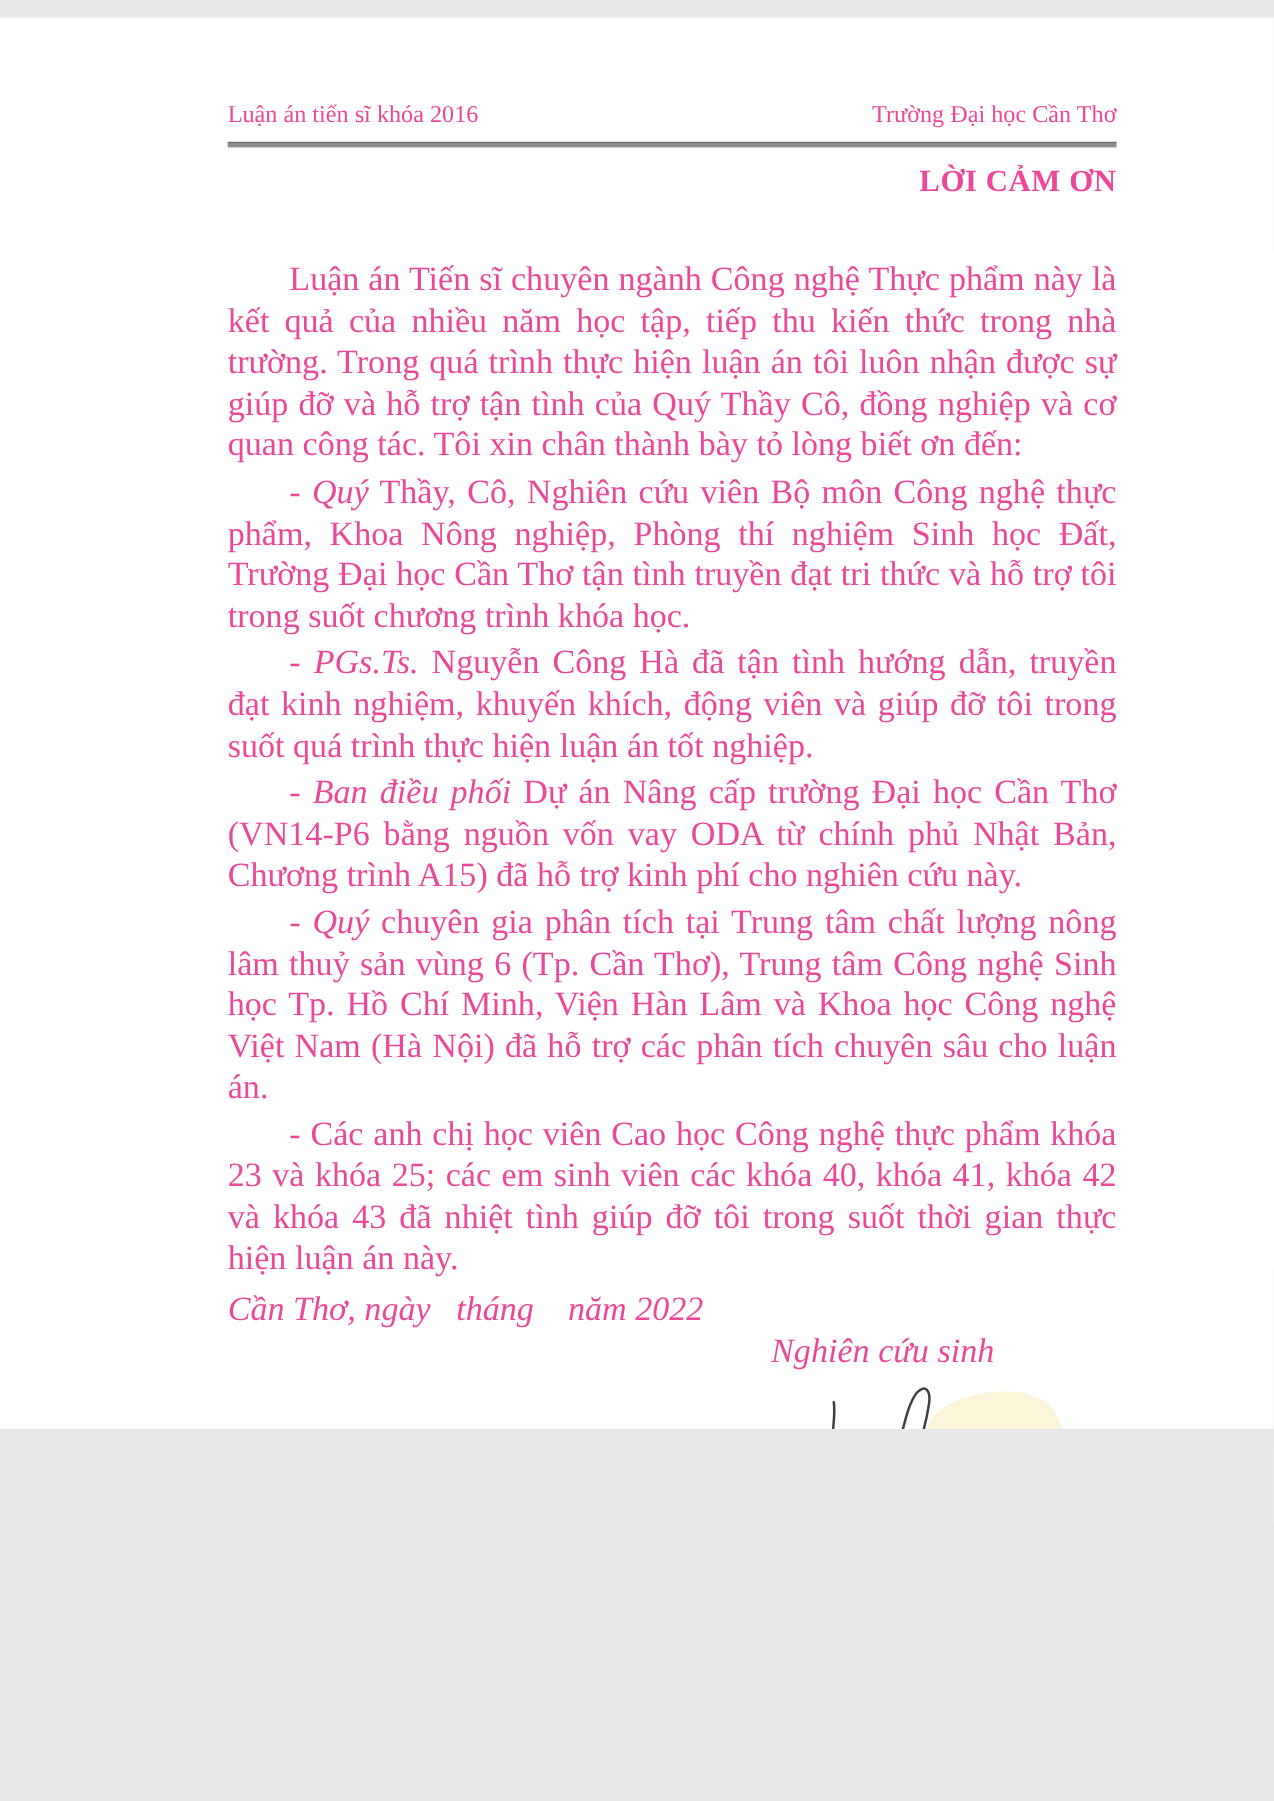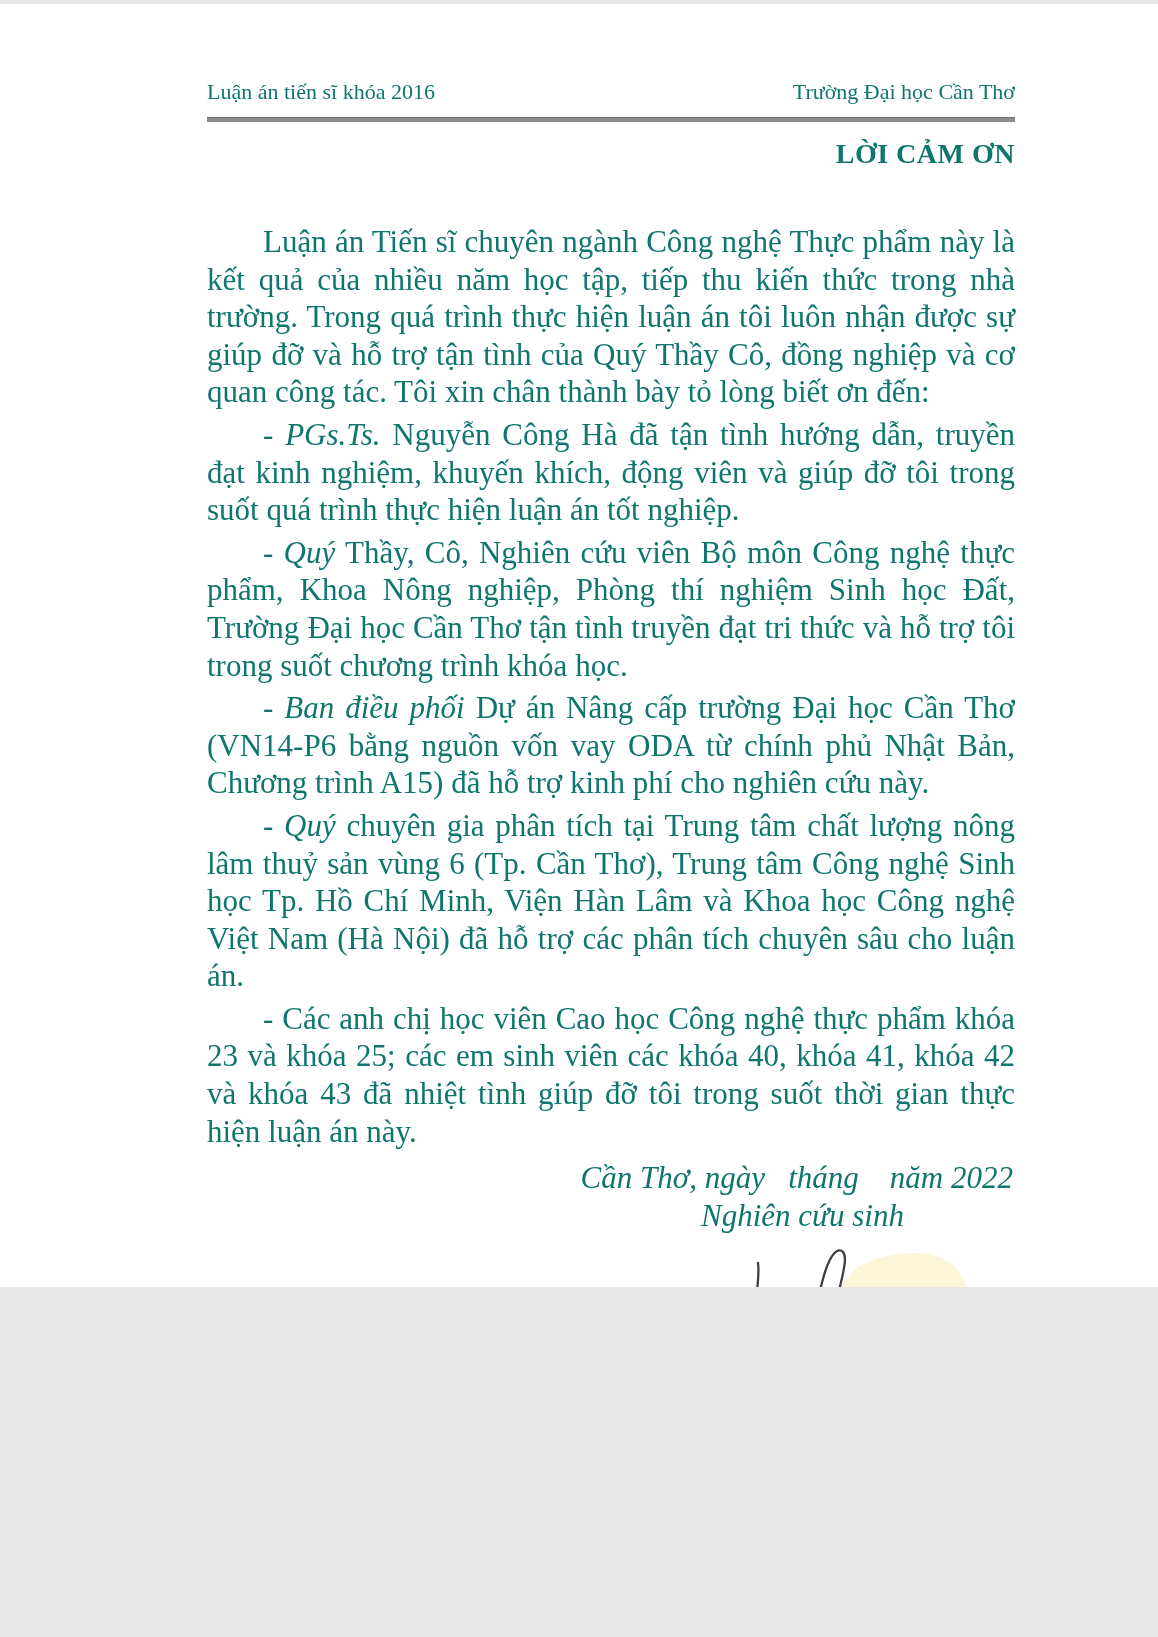"Luận án tiến sĩ khóa" .page { color: #0f766e -> #ec4899; margin: 4px auto -> 16px auto }
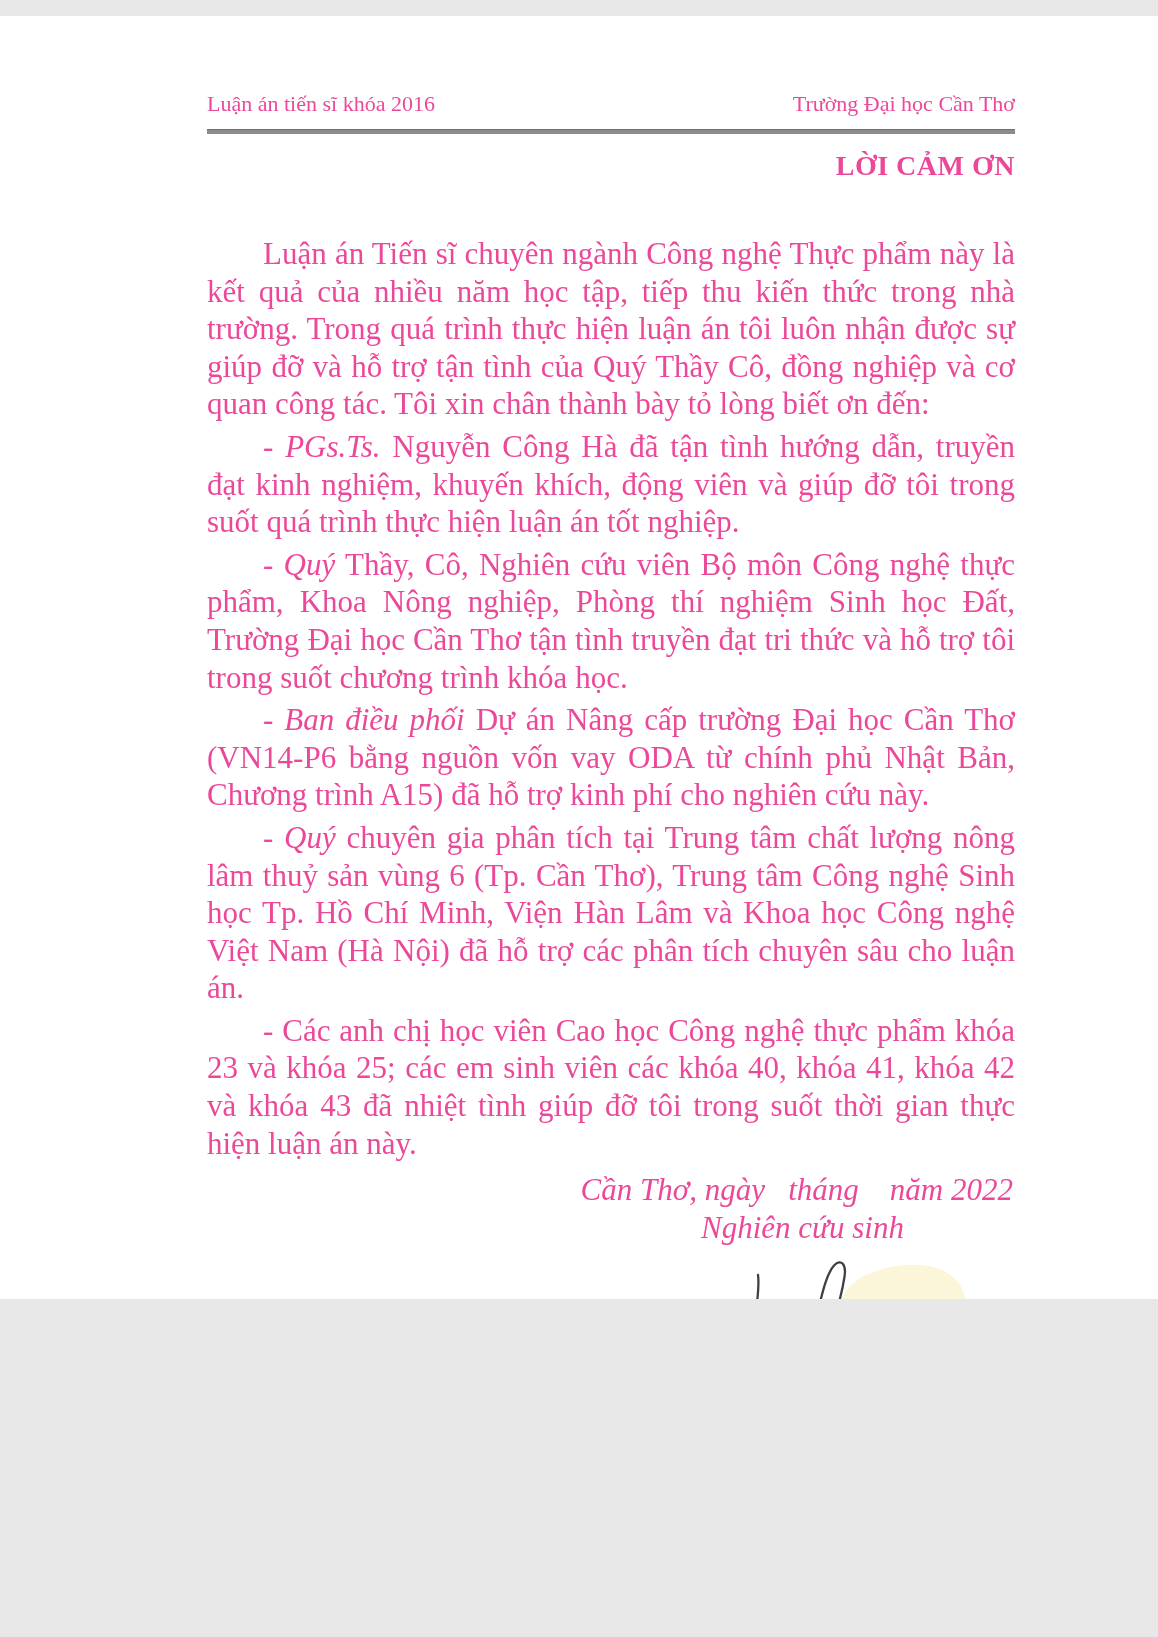"- PGs.Ts. Nguyễn Công Hà" p.para { order: before "- Quý Thầy, Cô, Nghiên" -> after "- Quý Thầy, Cô, Nghiên" }
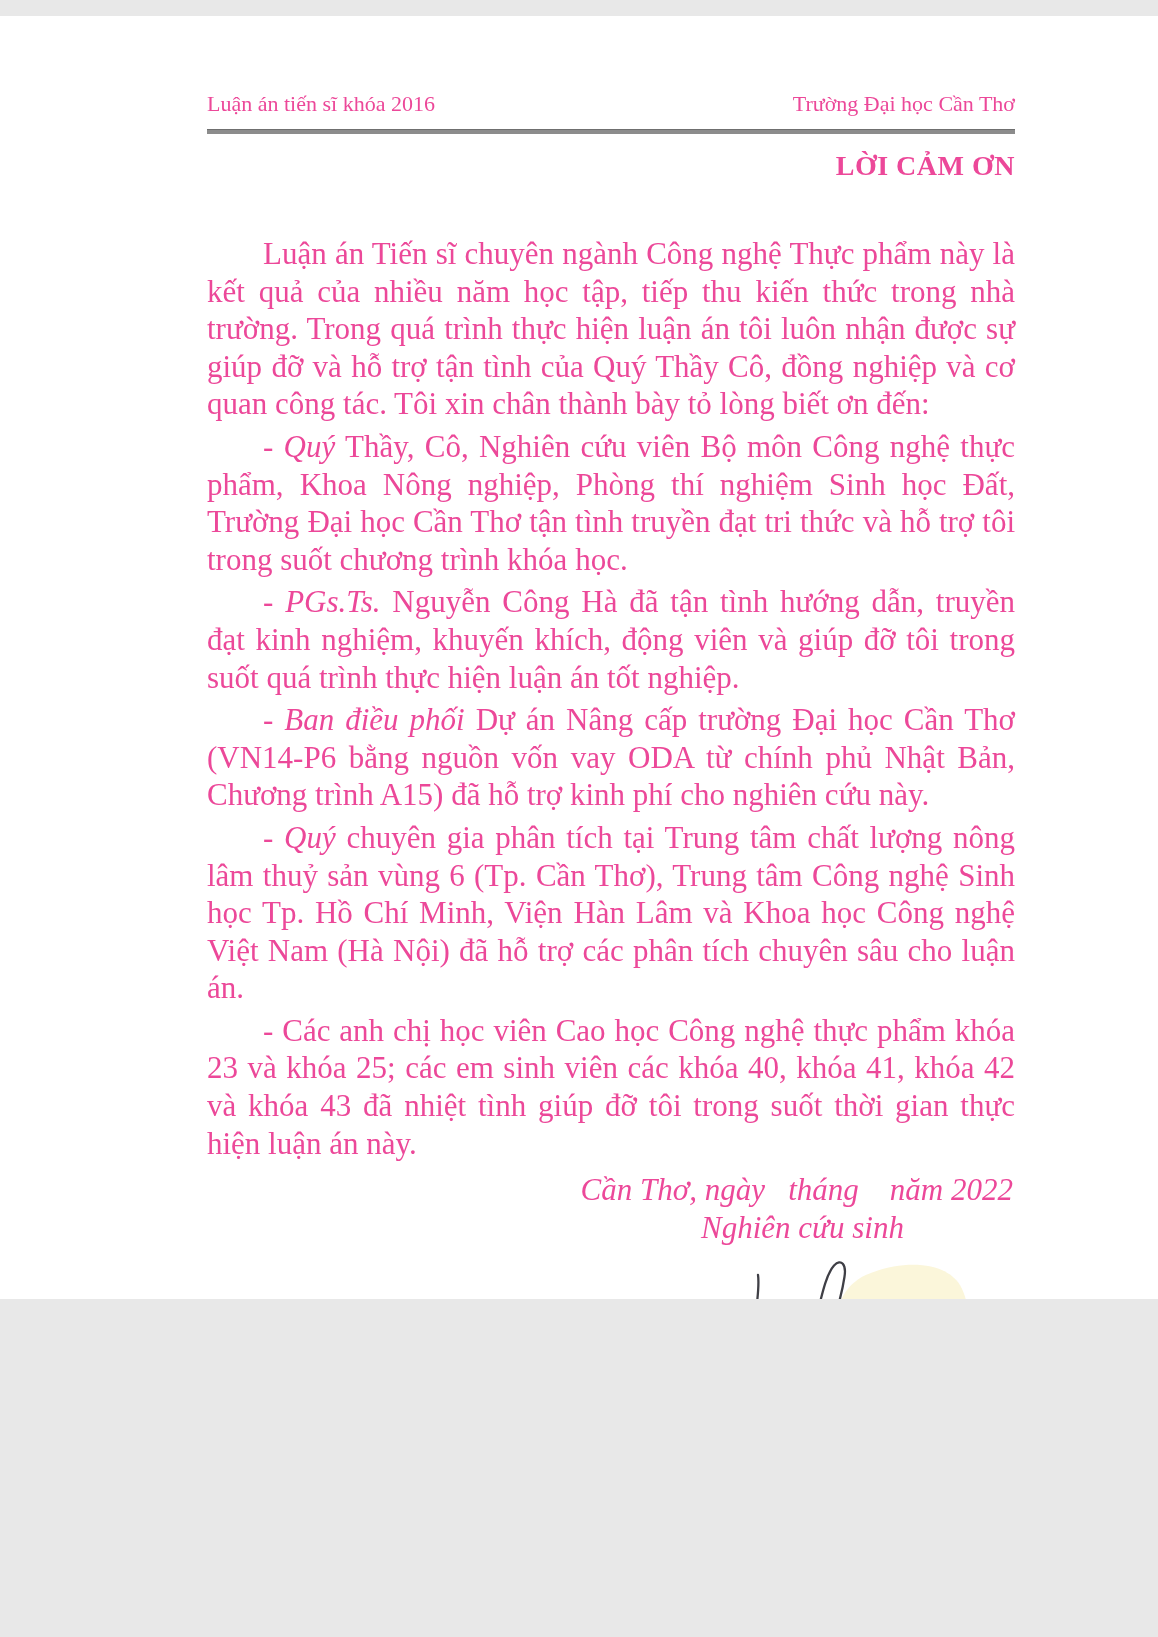"Cần Thơ, ngày tháng năm" .dateline { text-align: right -> left }
